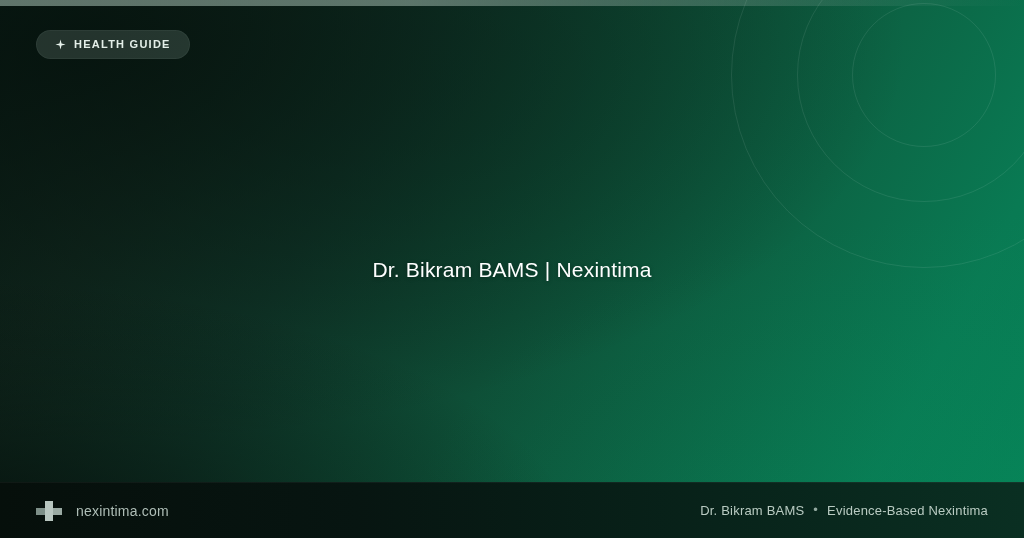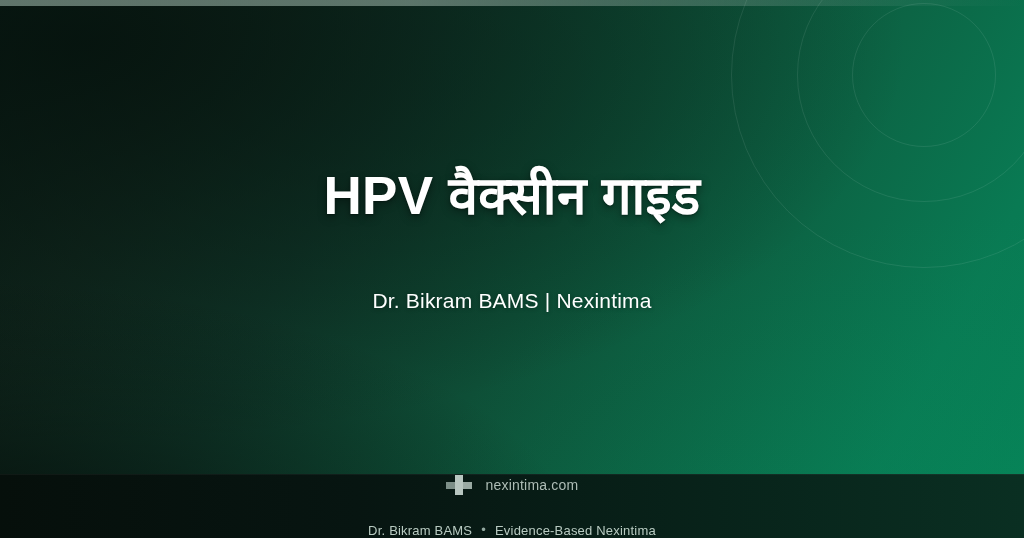"HEALTH GUIDE" div.badge { html: none -> <div> <svg> <path></path> </svg> <span>HEALTH GUIDE</span> </div> }
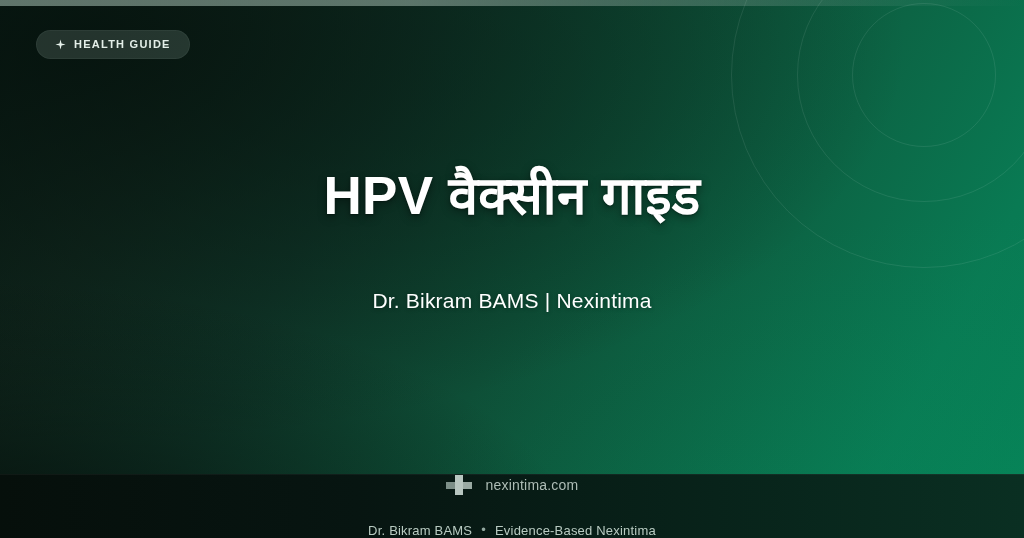"HPV वैक्सीन गाइड" h1.title { html: <h1>HPV वैक्सीन गाइड</h1> -> none }
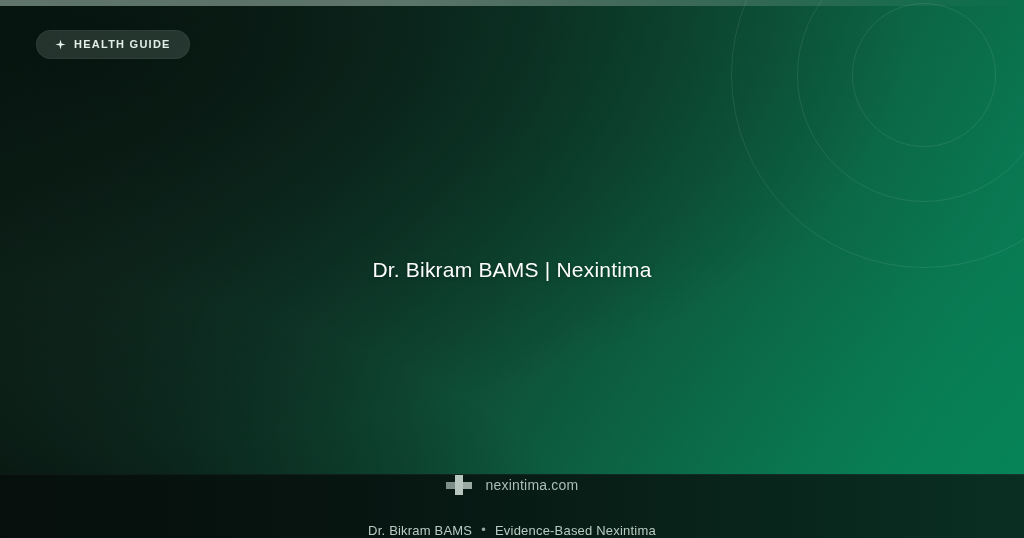"nexintima.com" .footer { flex-direction: column -> none; height: 64px -> 56px }
